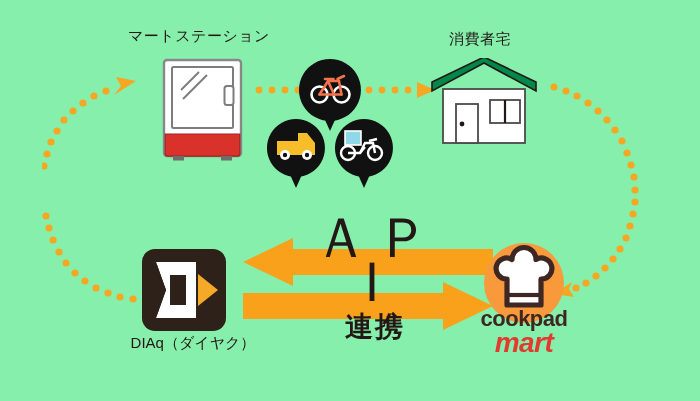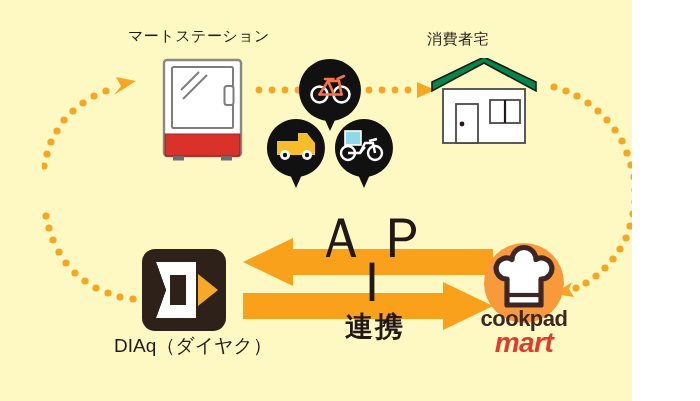"マートステーション" #canvas { background: #fef9c3 -> #86efac; width: 632px -> 700px }
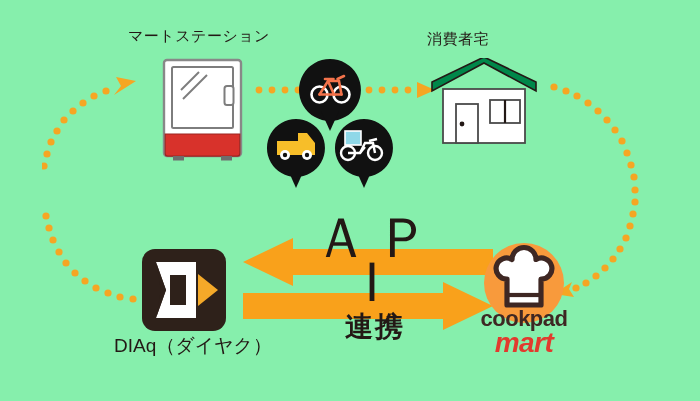"消費者宅" #consumer-home-label { left: 427px -> 449px }
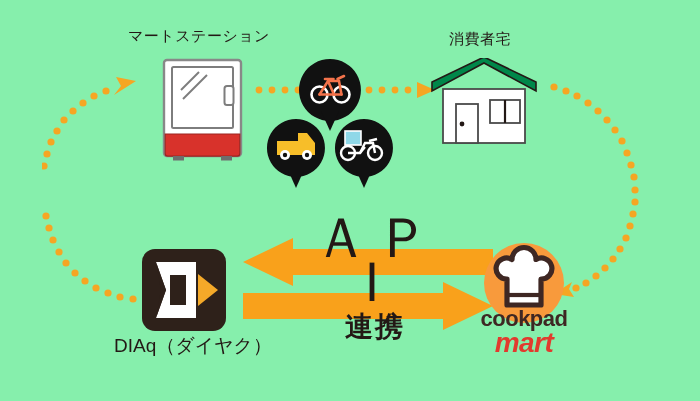"DIAq（ダイヤク）" #diaq-caption { font-size: 19px -> 15px }
